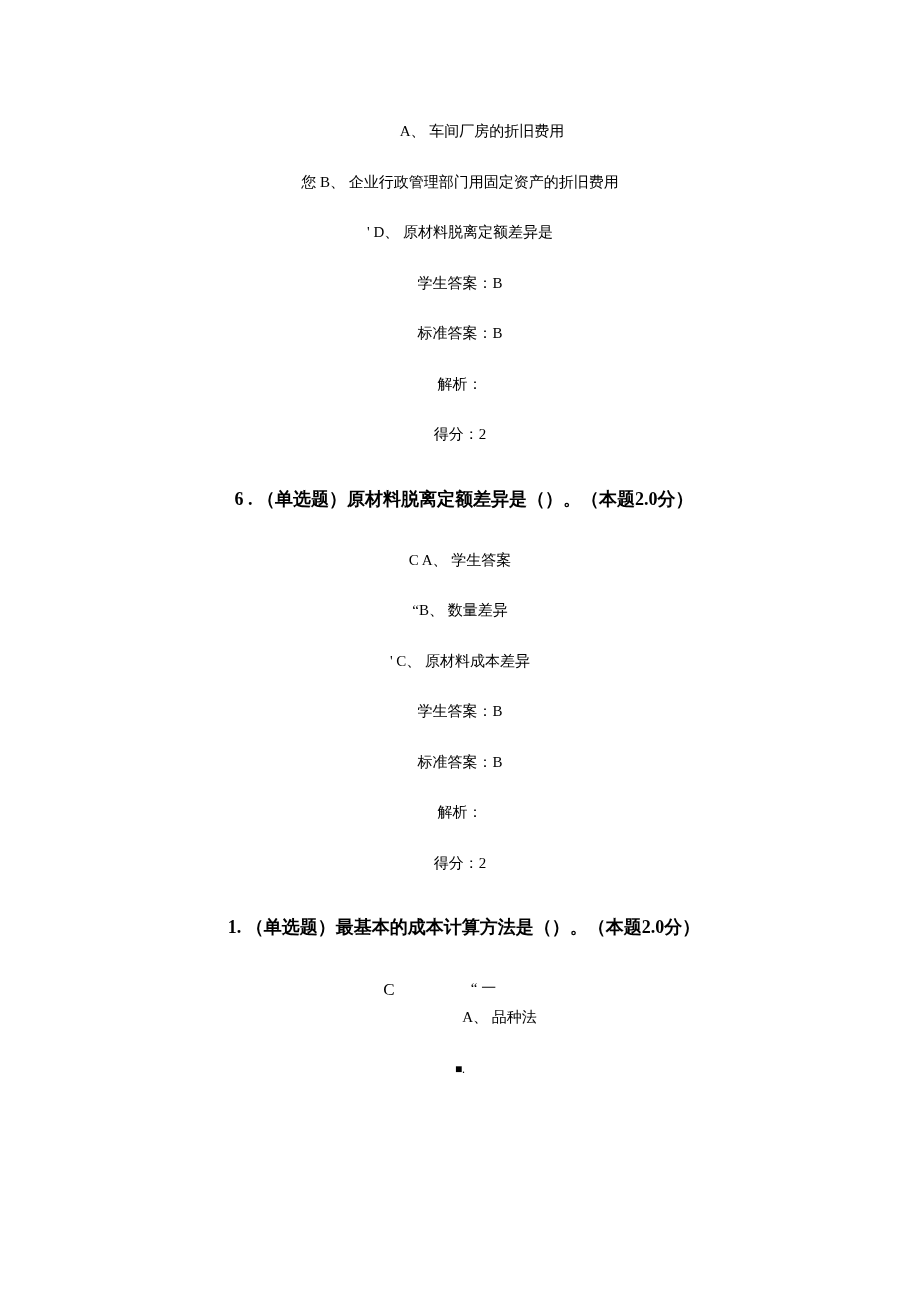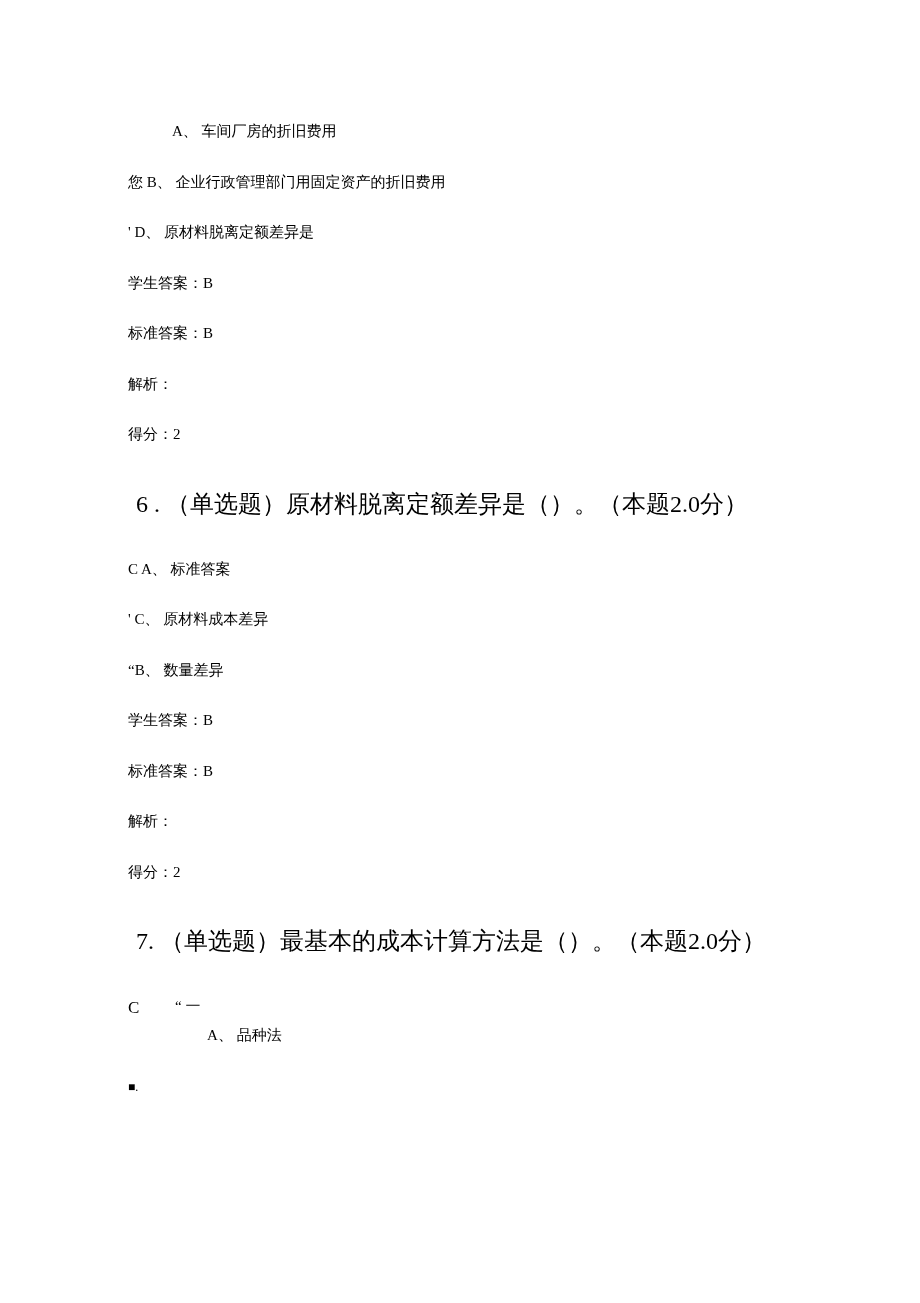"A、 车间厂房的折旧费用" .page { text-align: none -> center }
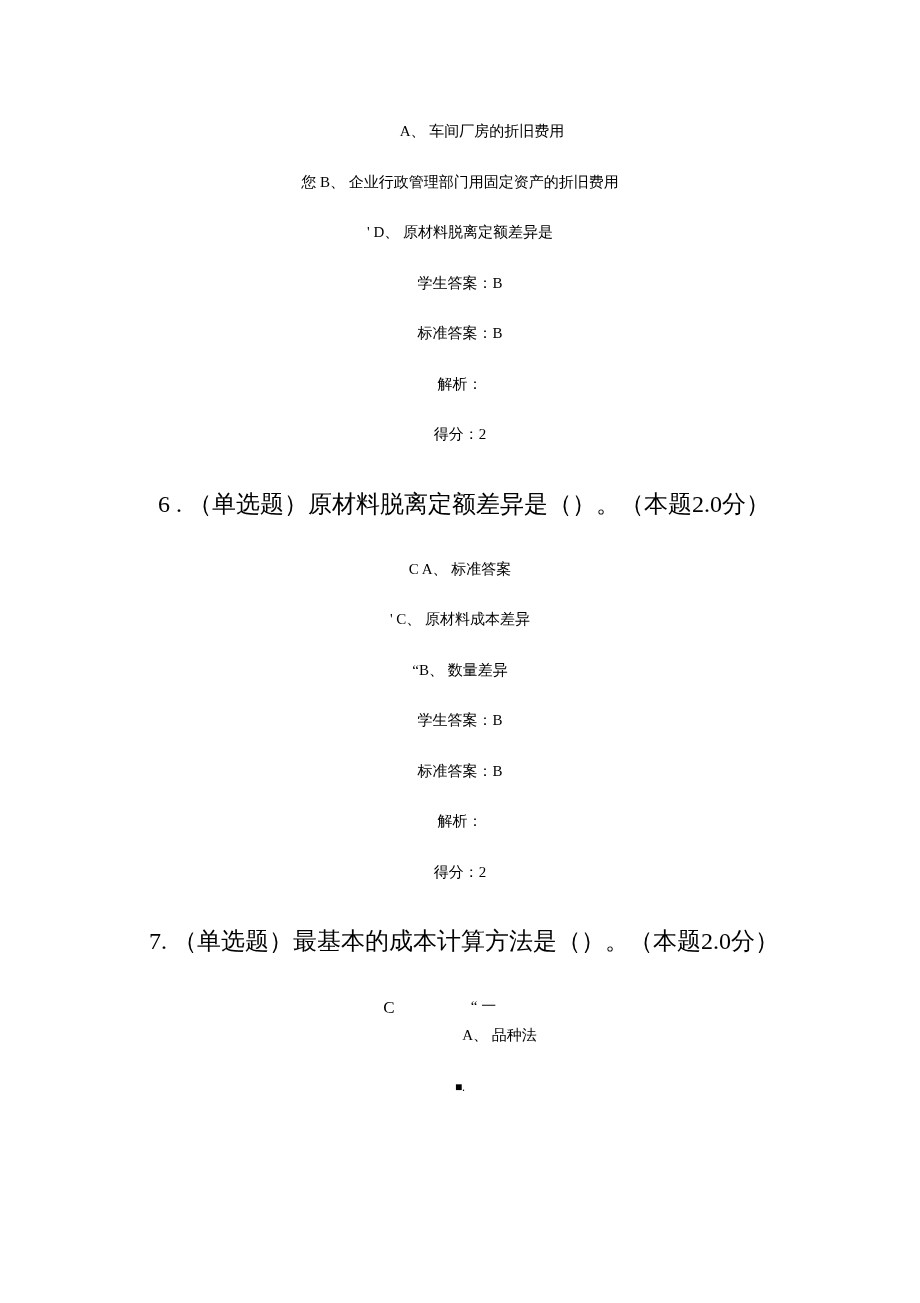"6 . （单选题）原材料脱离定额差异是（）。（本题2.0分）" .heading { font-size: 24px -> 18px; font-weight: normal -> bold }
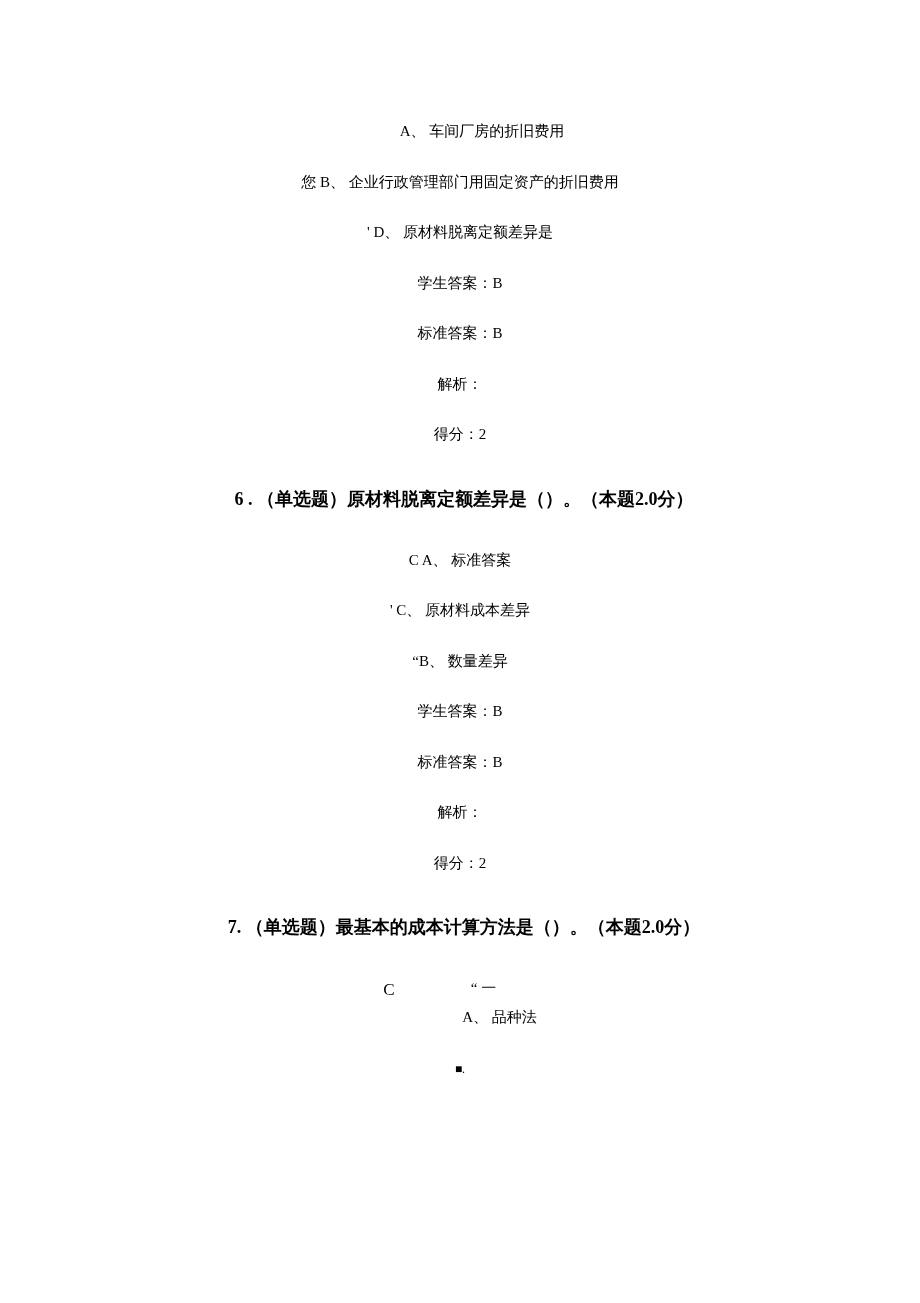"A、 标准答案" span { text: 标准 -> 学生 }
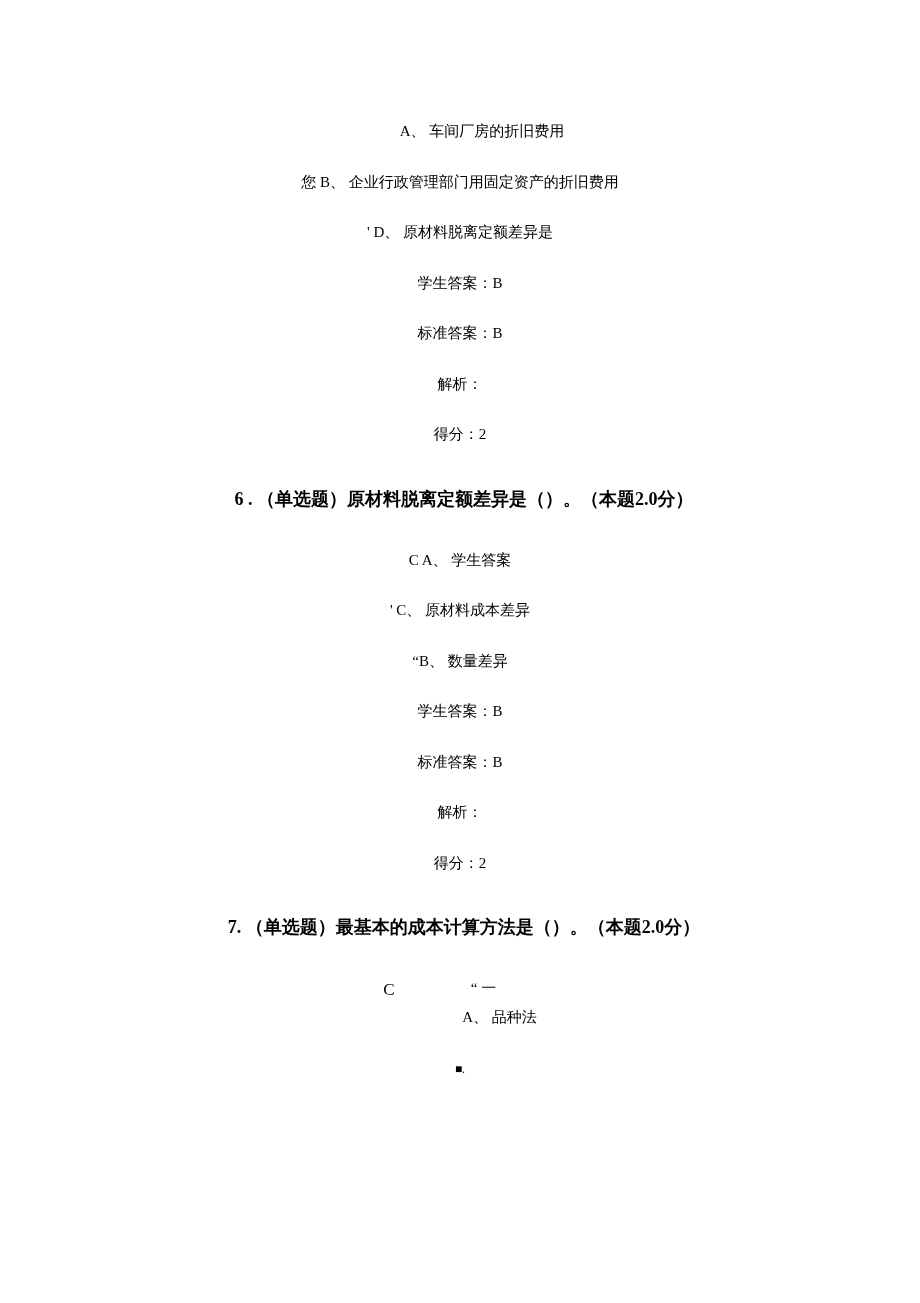"' C、 原材料成本差异" p.option-line { order: before "“B、 数量差异" -> after "“B、 数量差异" }
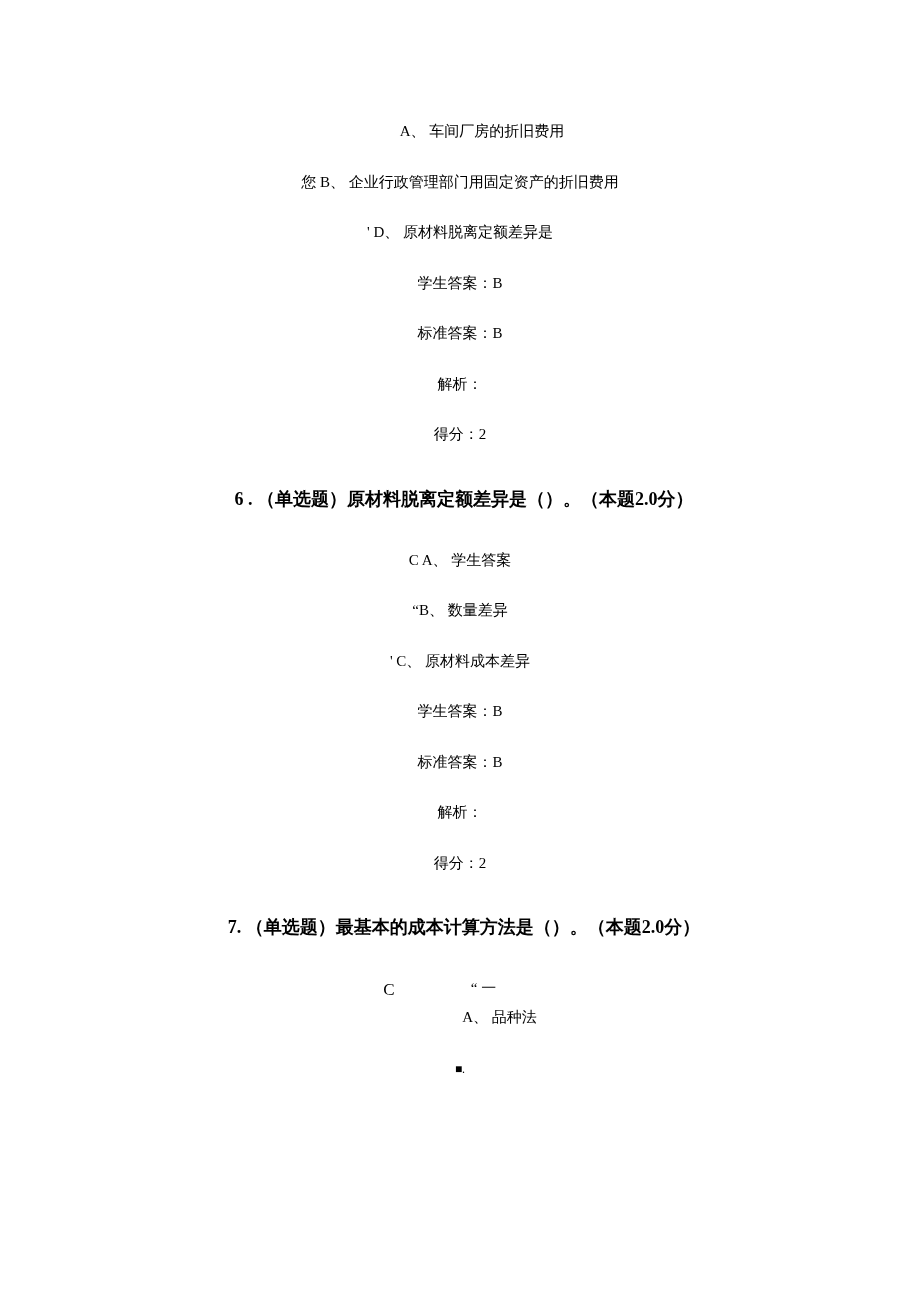"7. （单选题）最基本的成本计算方法是（）。（本题2.0分）" p.heading { text: 7 -> 1 }
